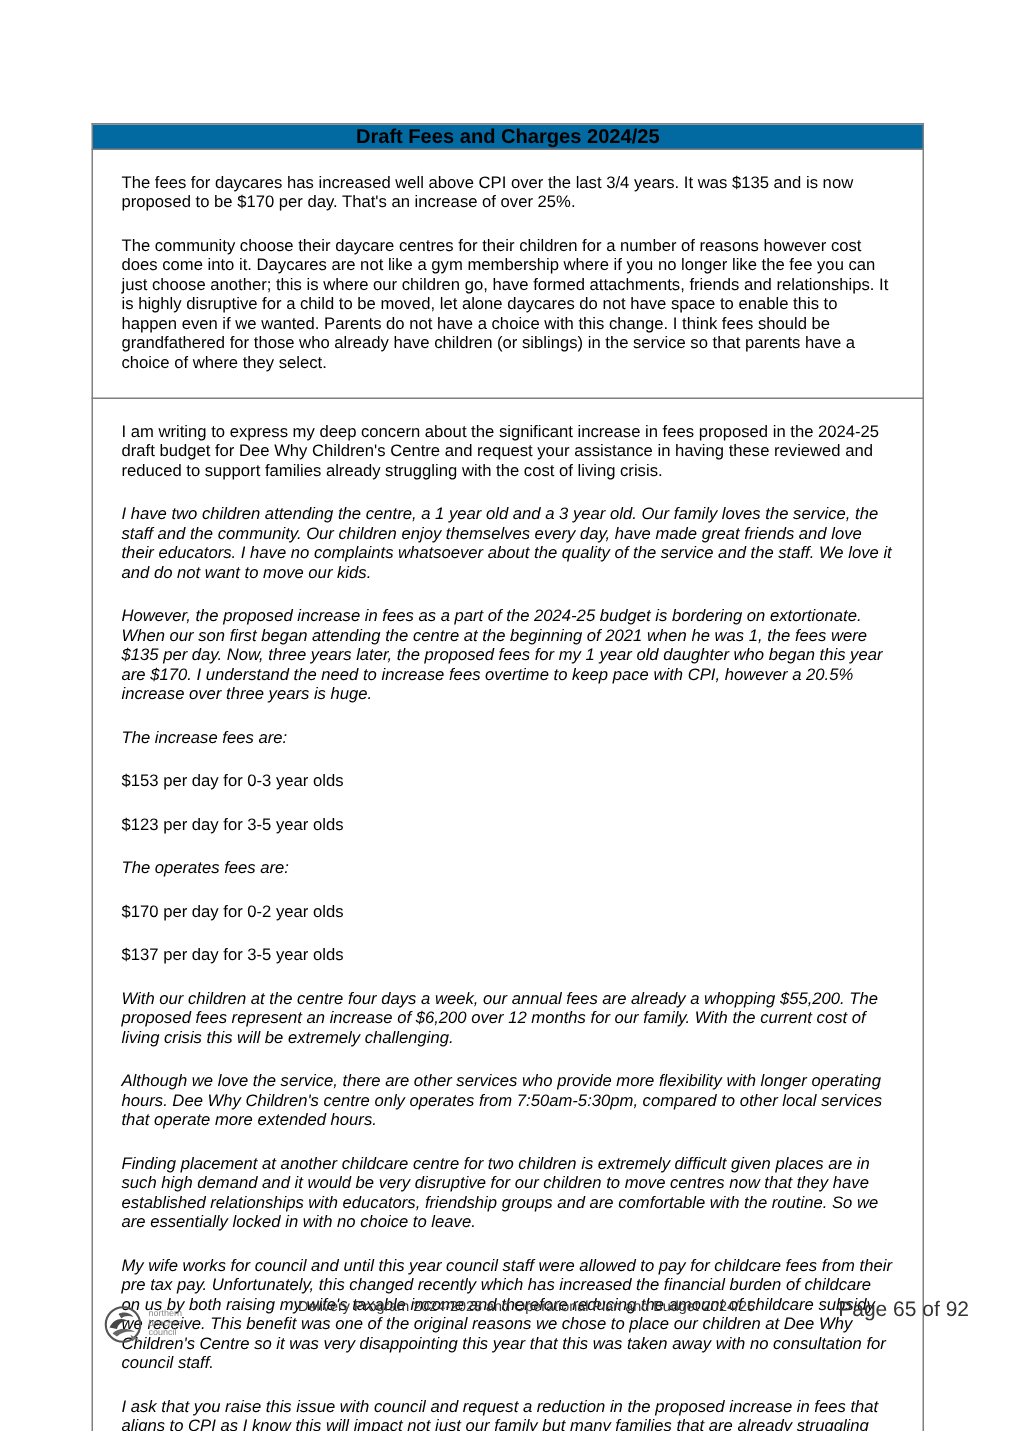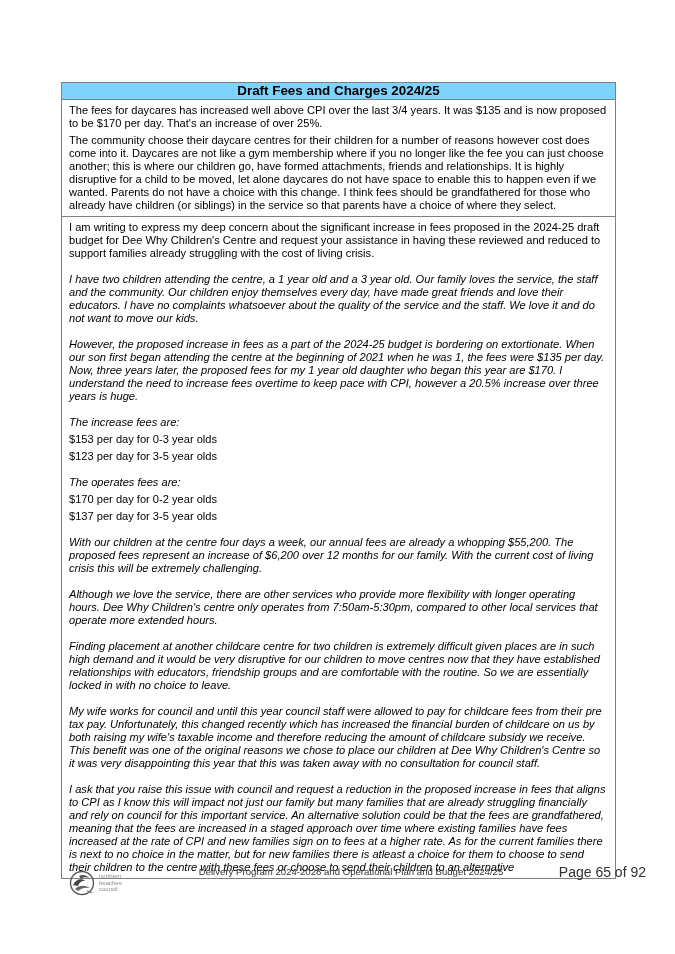"Draft Fees and Charges 2024/25" .page-table th { background: #7dd3fc -> #0369a1 }
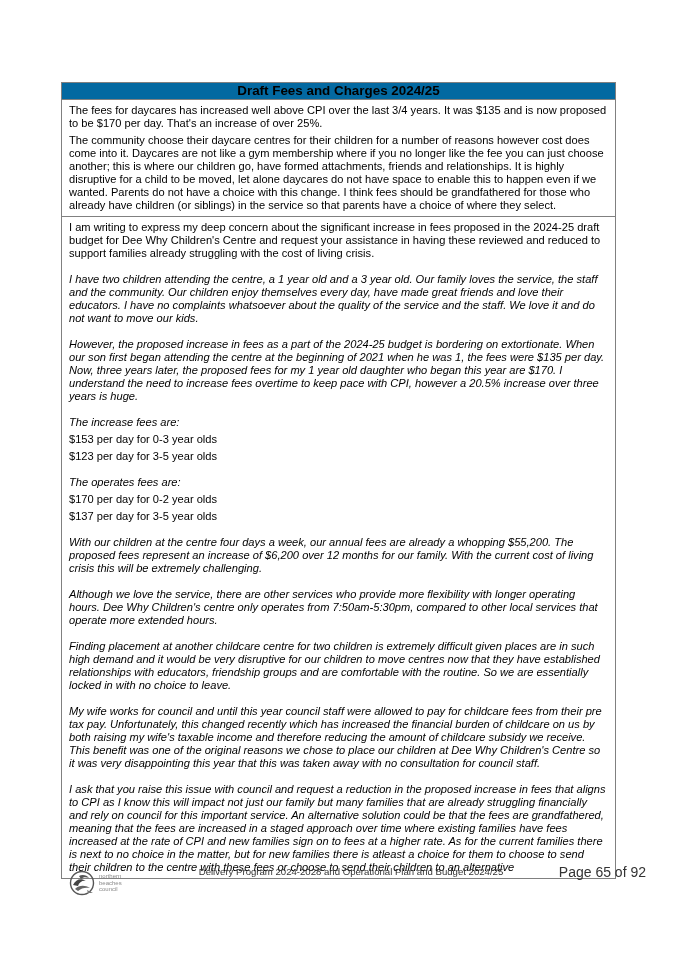"The fees for daycares has" .cell p { margin: 4px -> 16px }
